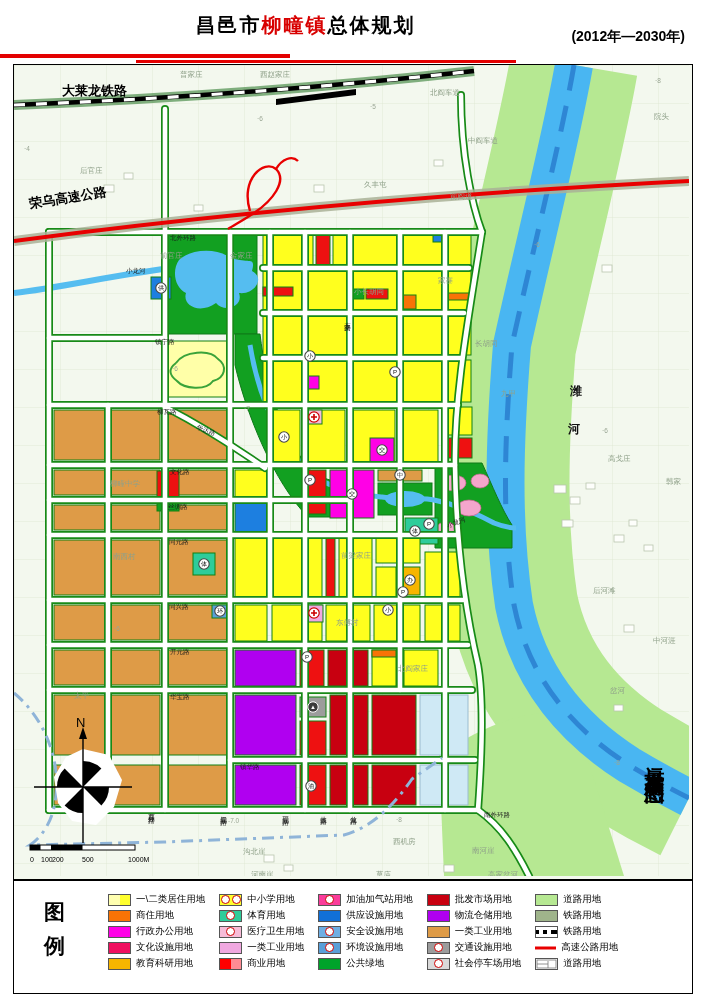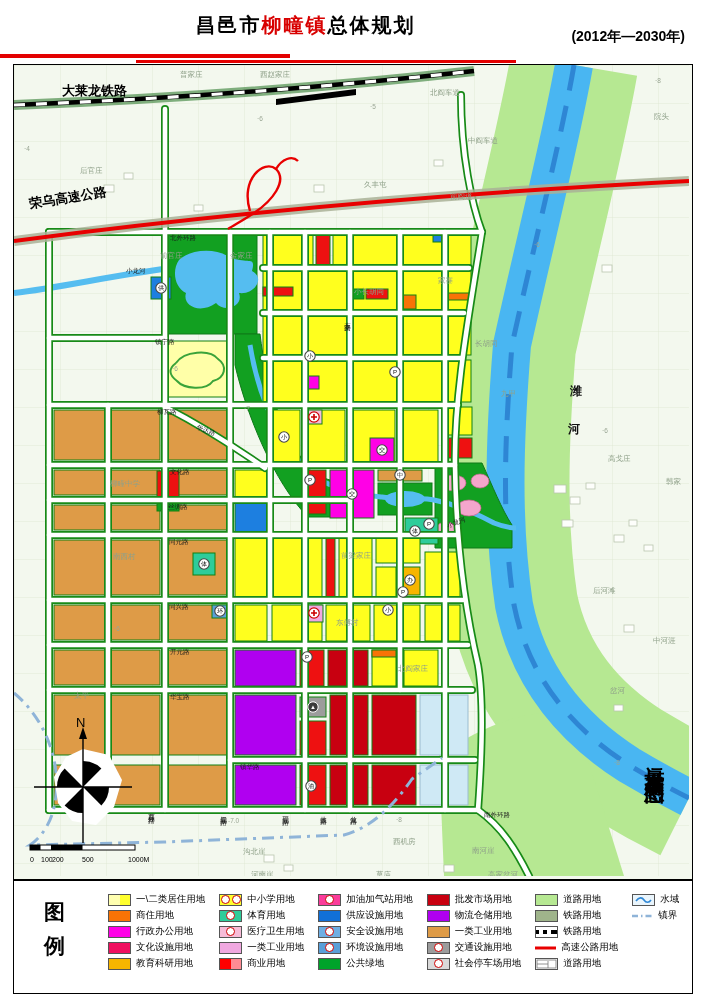"水域" div.lg-col { html: <div> <div> <span> <svg> <path></path> </svg> </span> <span>水域</span> </div> <div> <span> <svg> <line></line> </svg> </span> <span>镇界</span> </div> </div> -> none }
